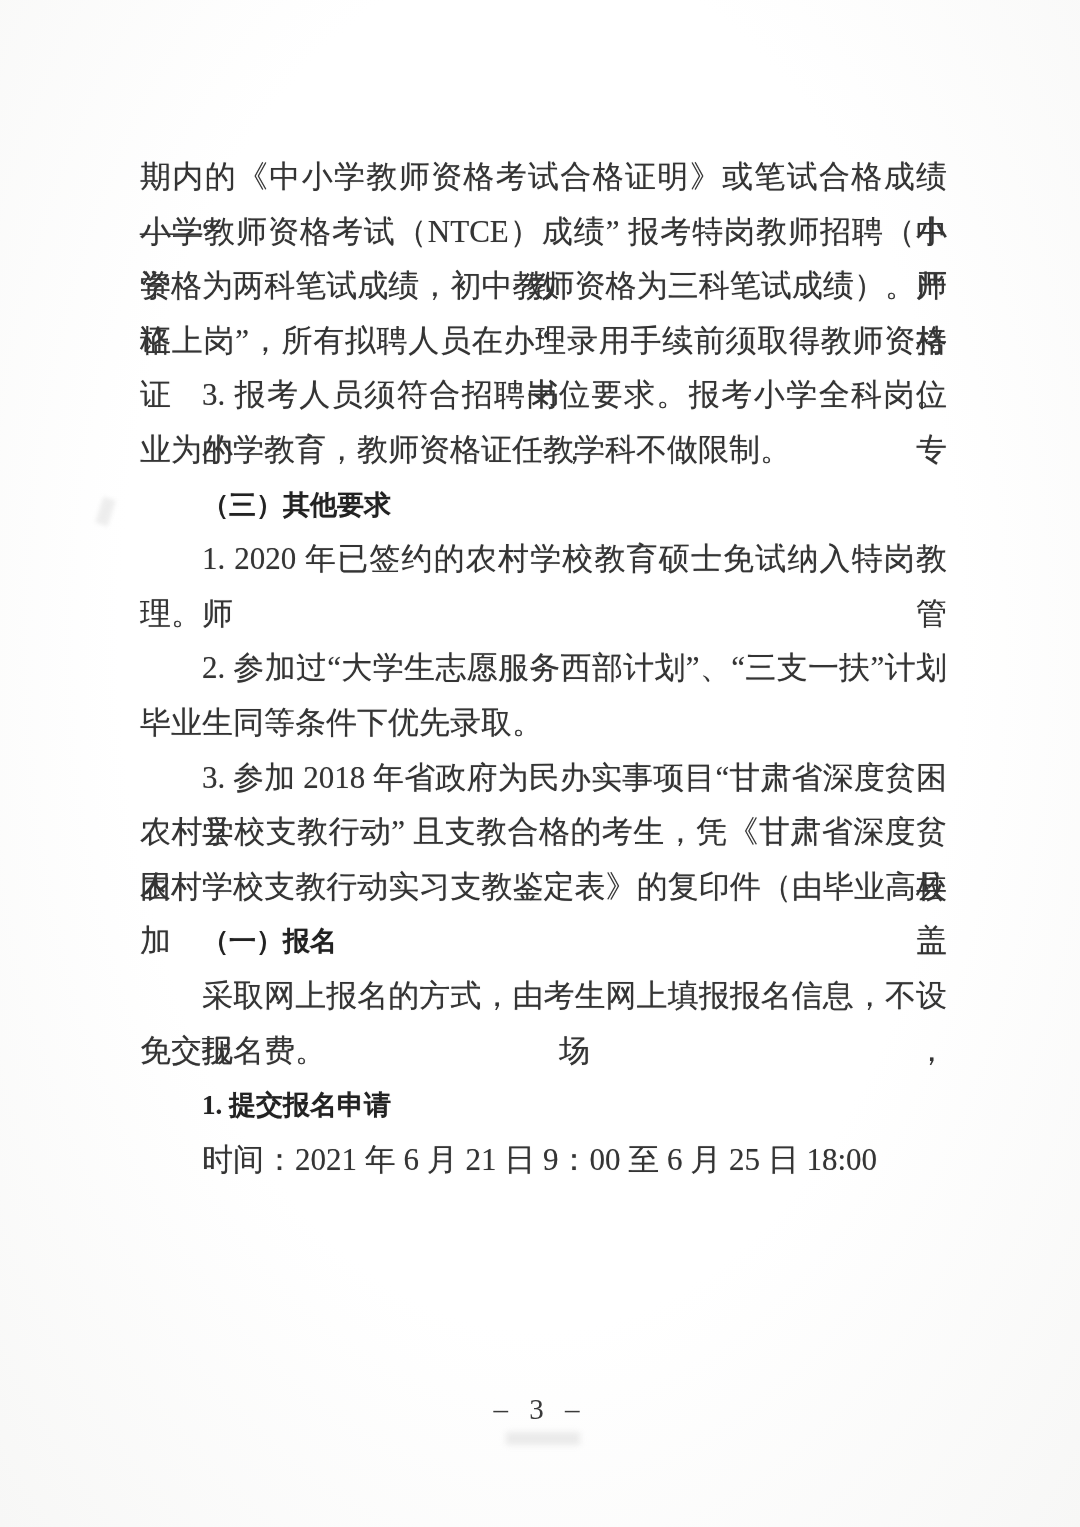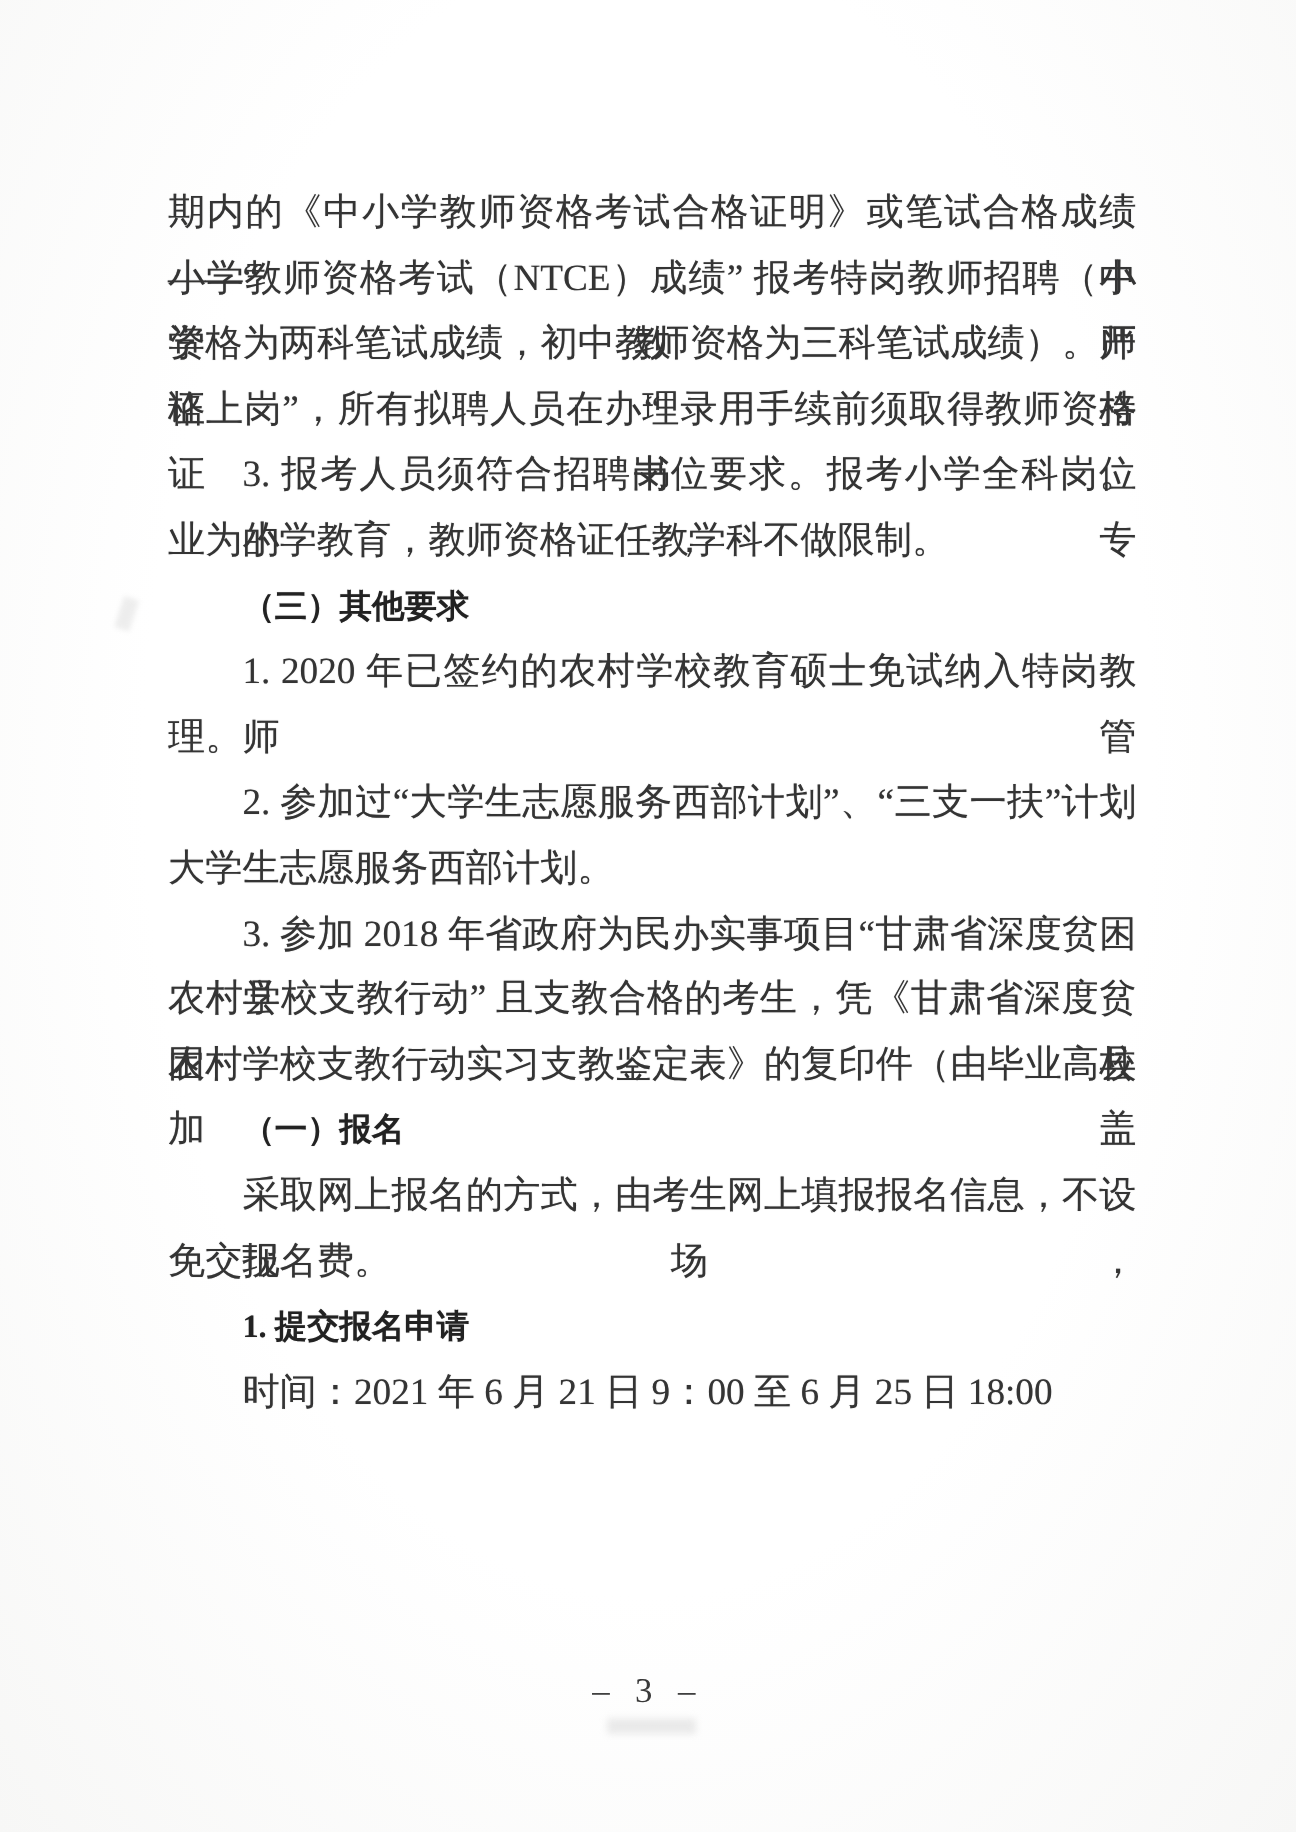"大学生志愿服务西部计划。" div.line { text: 大学生志愿服务西部计划 -> 毕业生同等条件下优先录取 }
